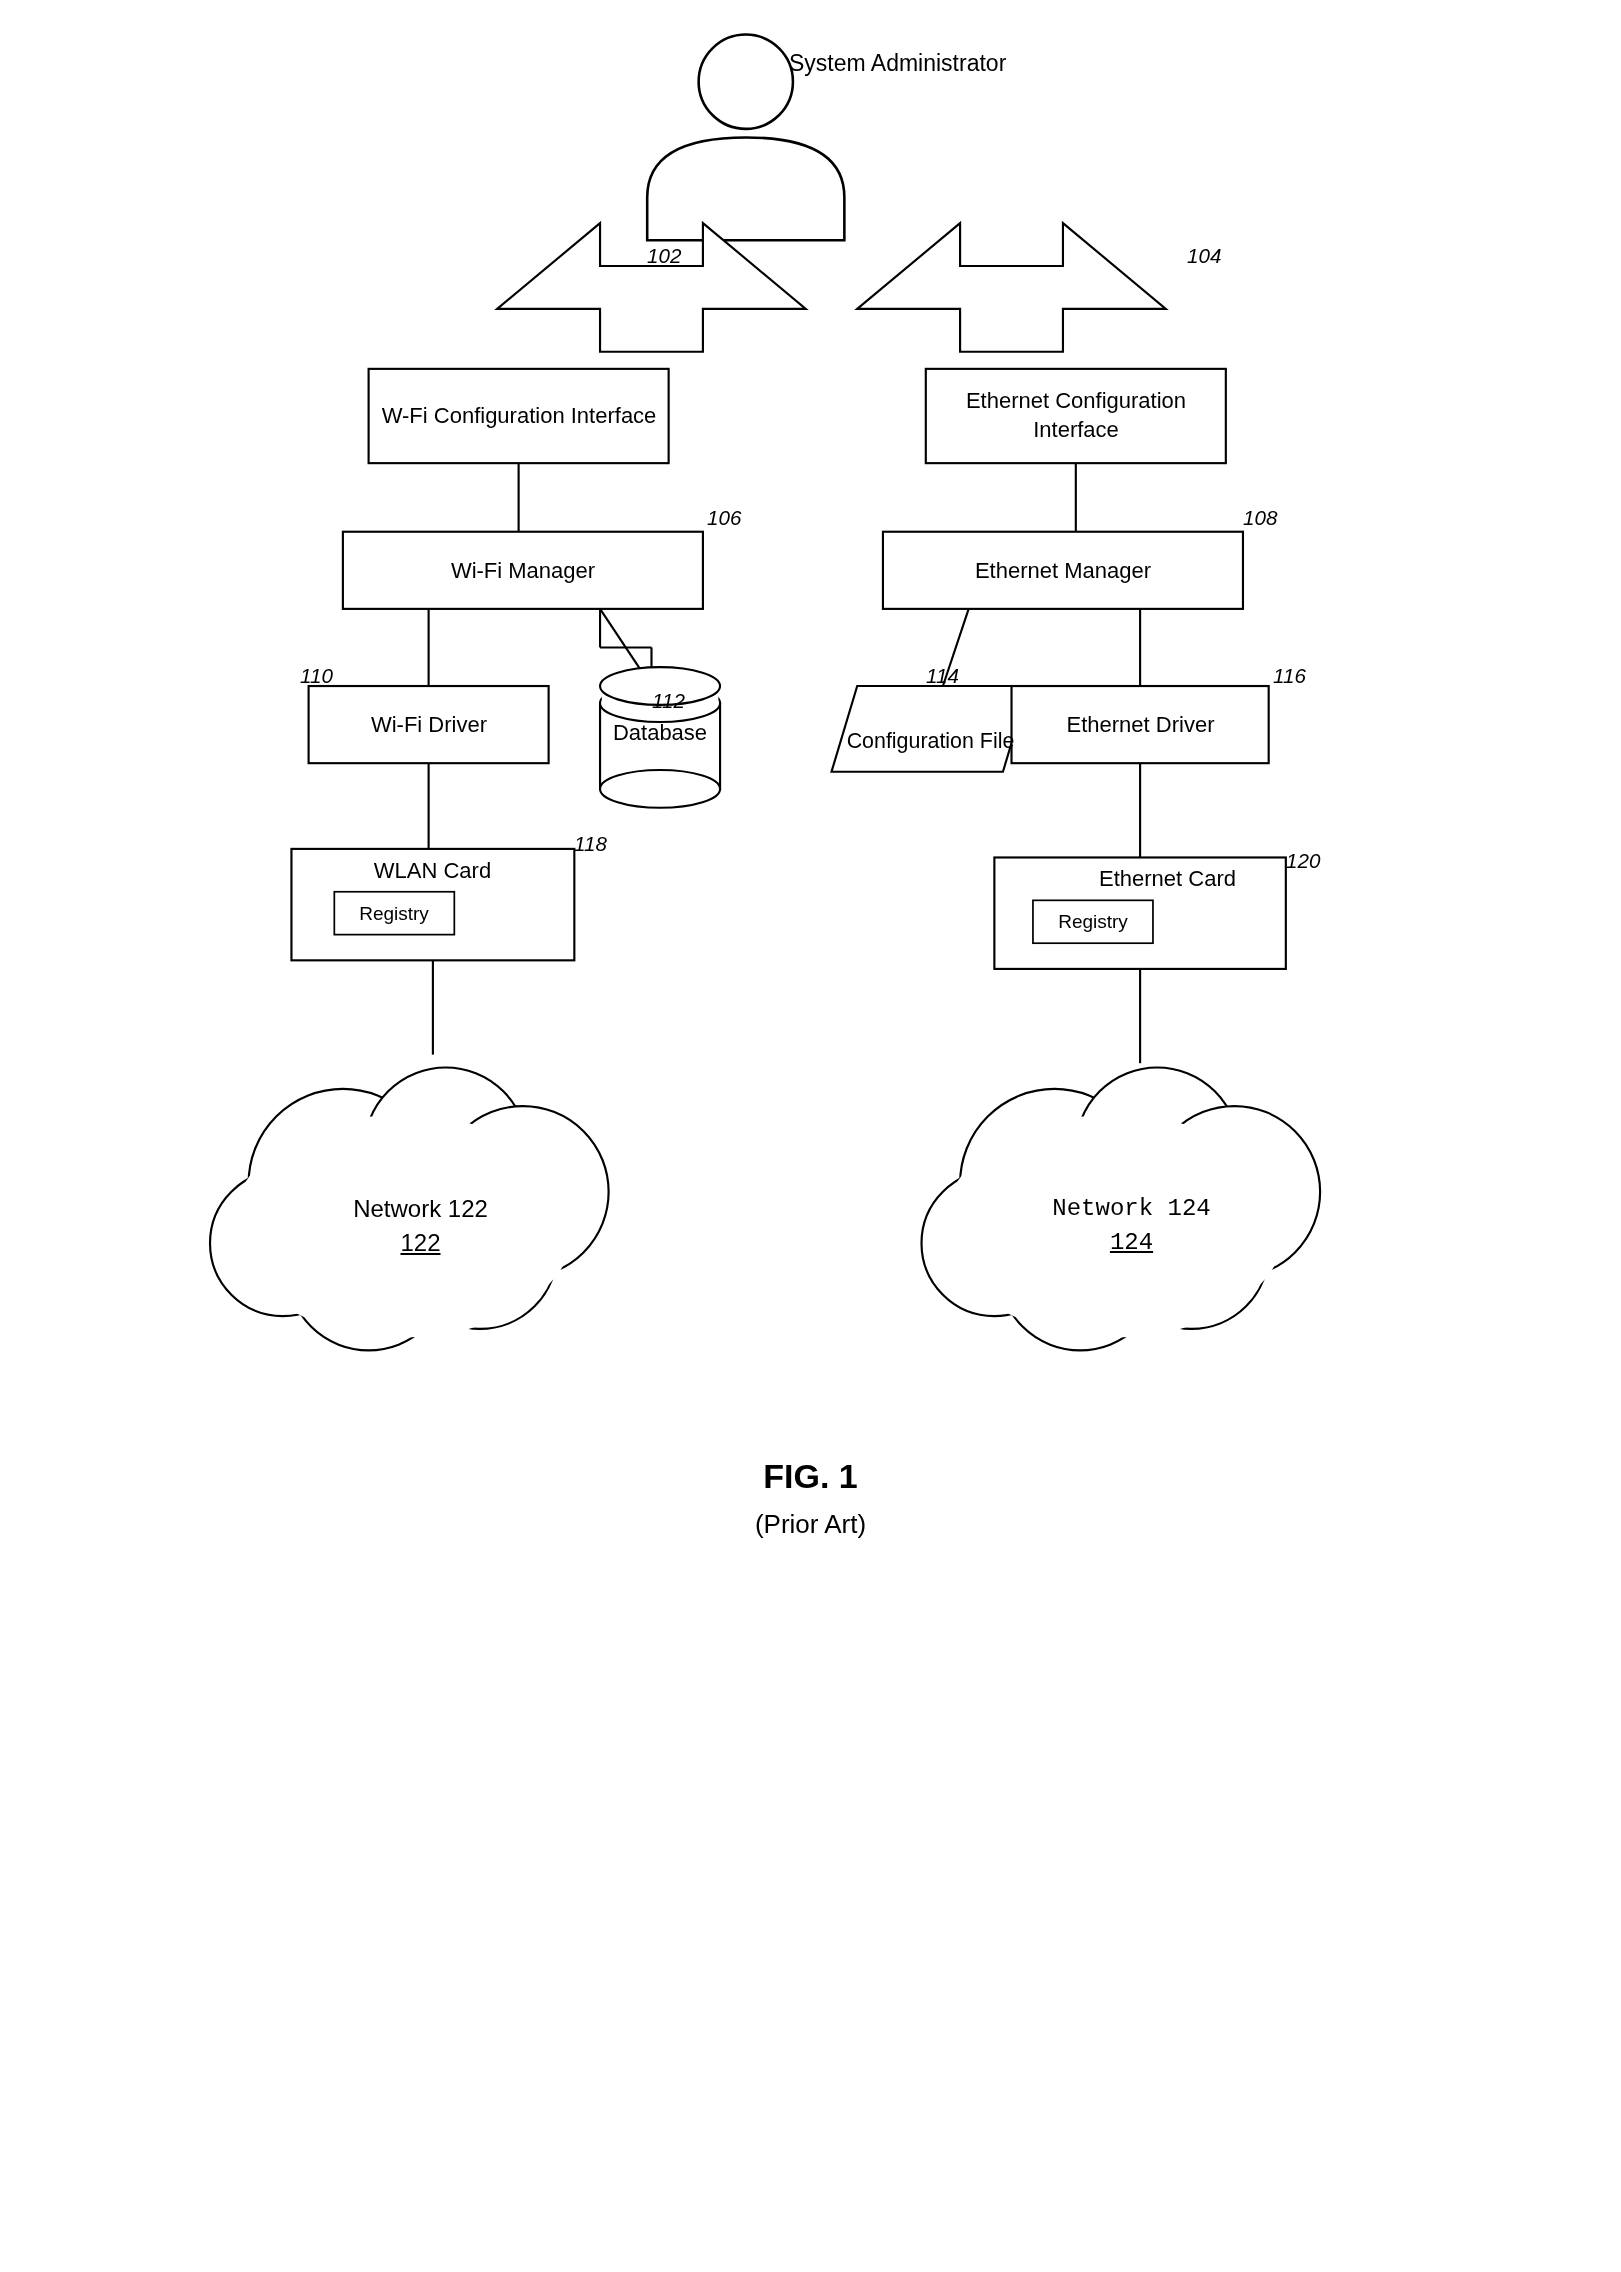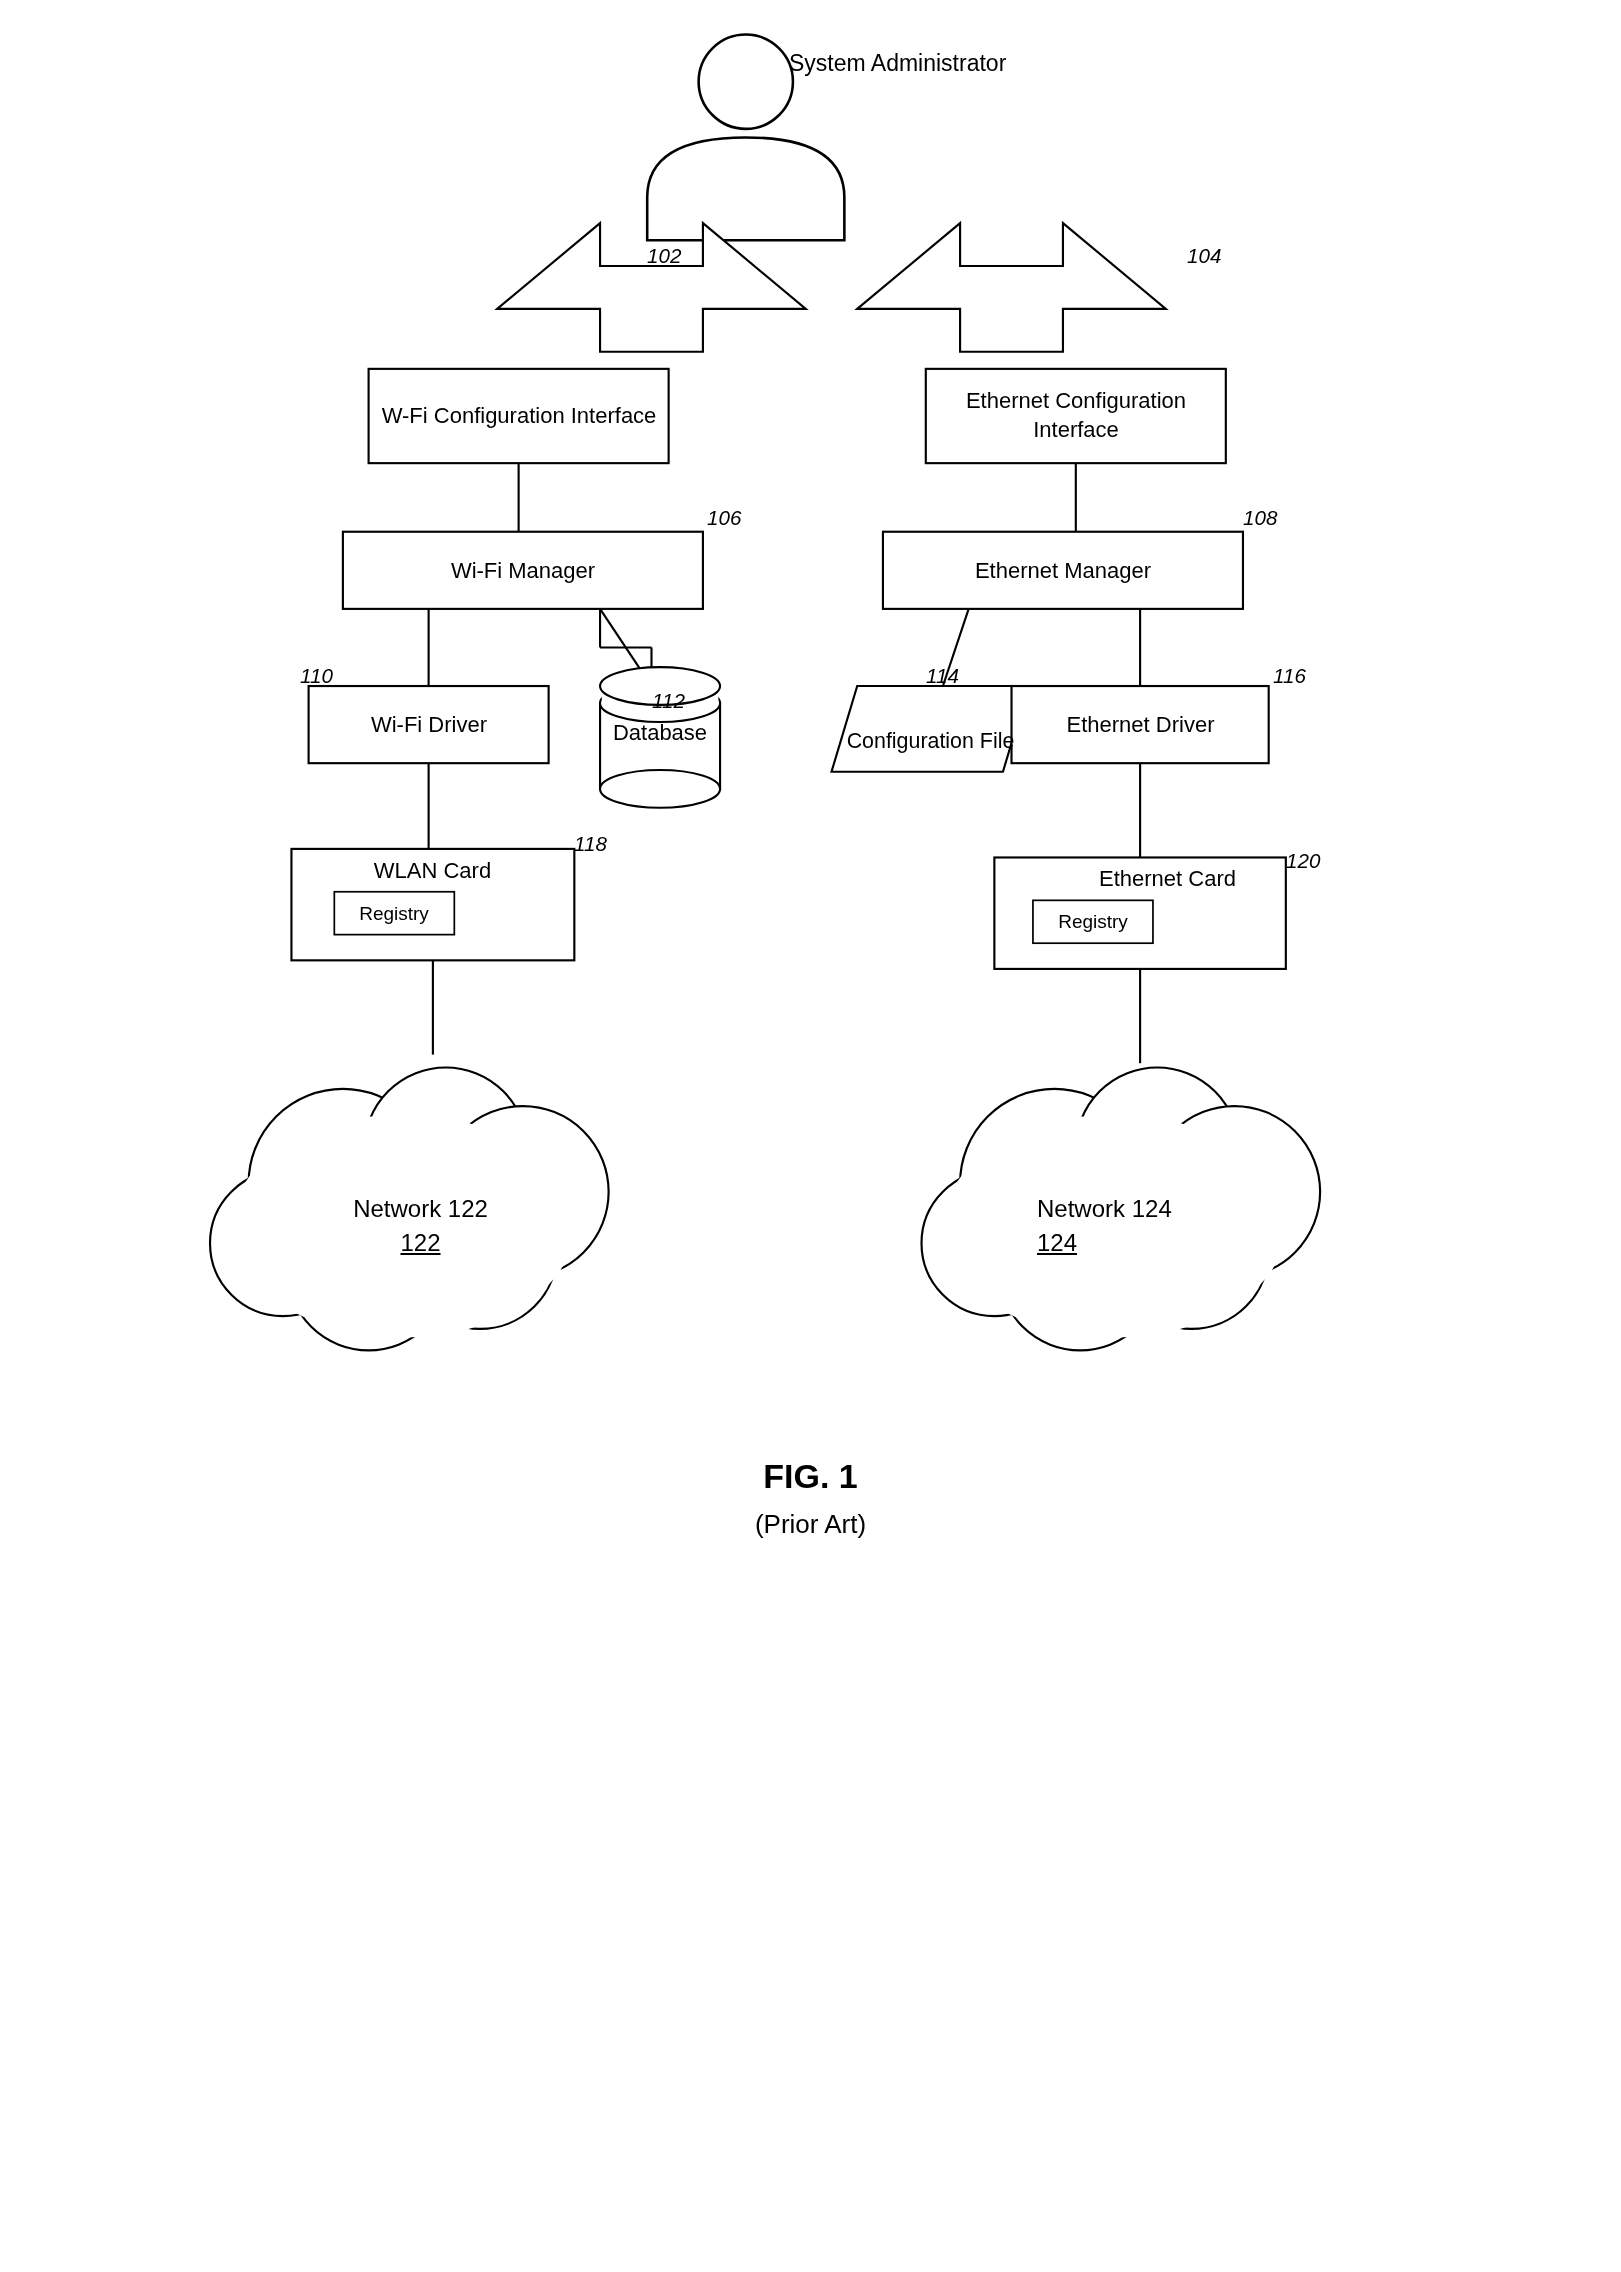"Network 124" div { font-family: none -> Liberation Mono, monospace; text-align: none -> center }
